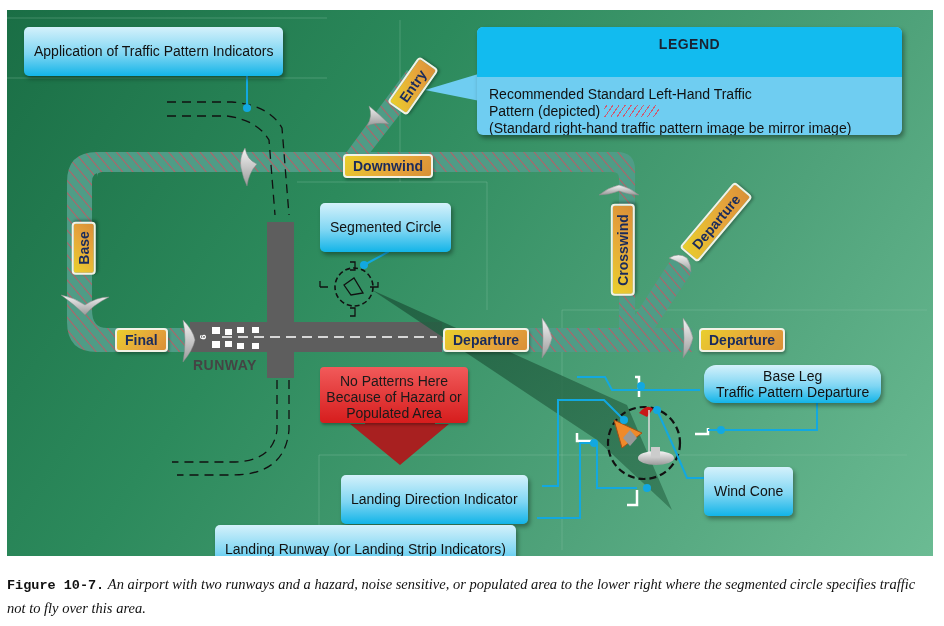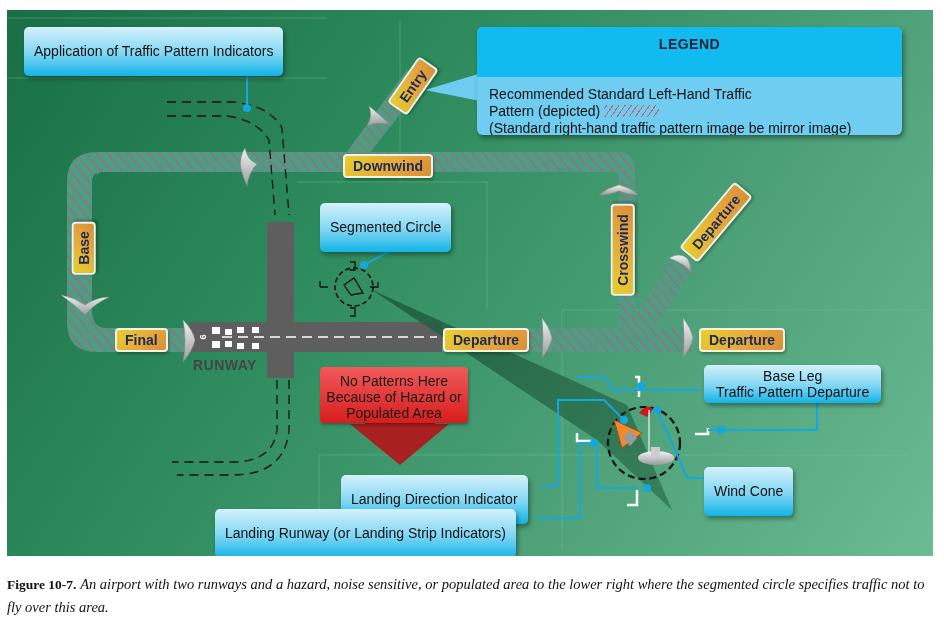"Base Leg" div.callout { border-radius: none -> 12px }
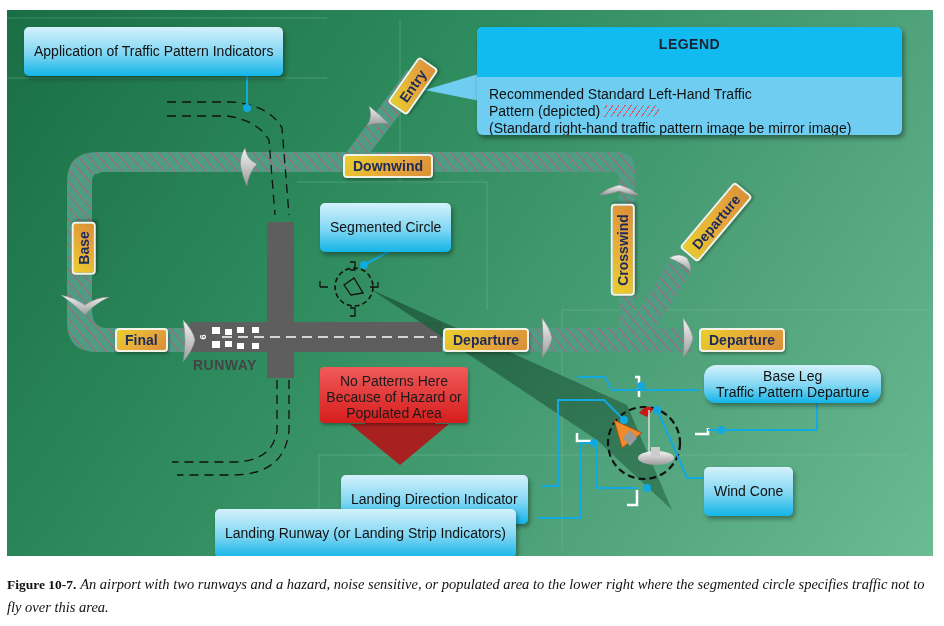"Landing Runway (or Landing Strip" div.callout { top: 499px -> 515px }
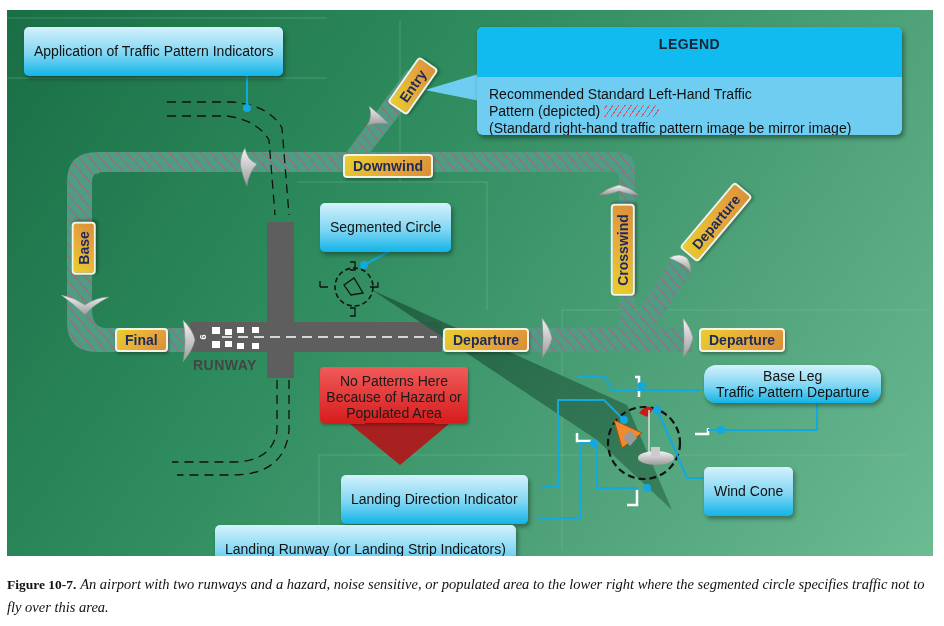"Figure 10-7." #caption b { font-family: Liberation Serif, serif -> Liberation Mono, monospace }
